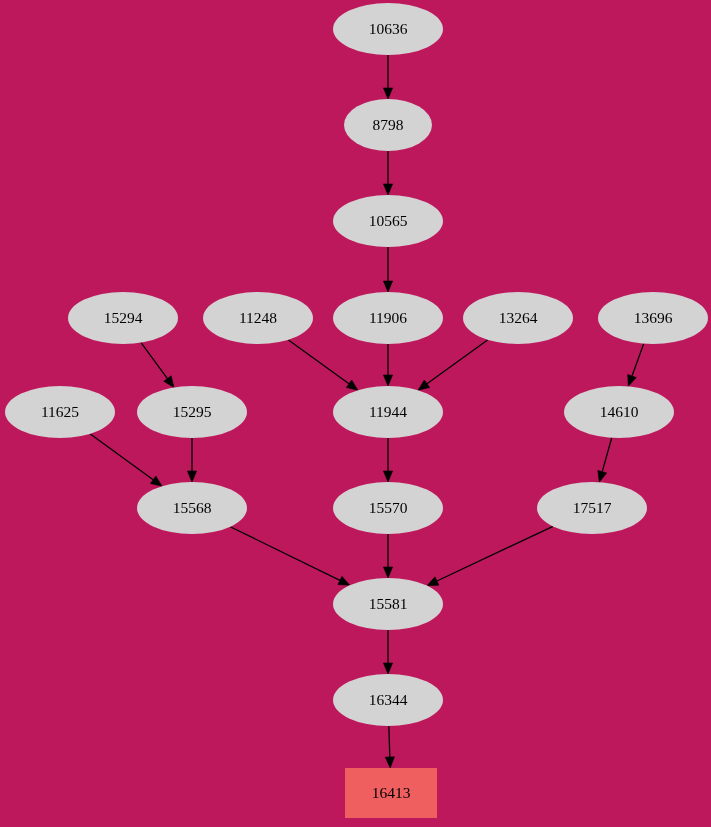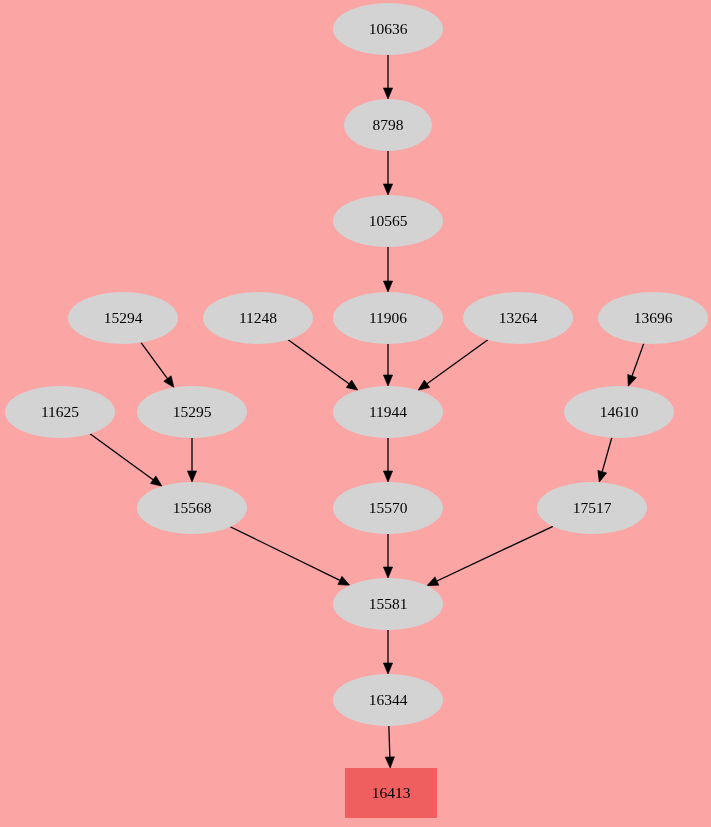"10636" #graph-canvas { background: #fca5a5 -> #be185d }
